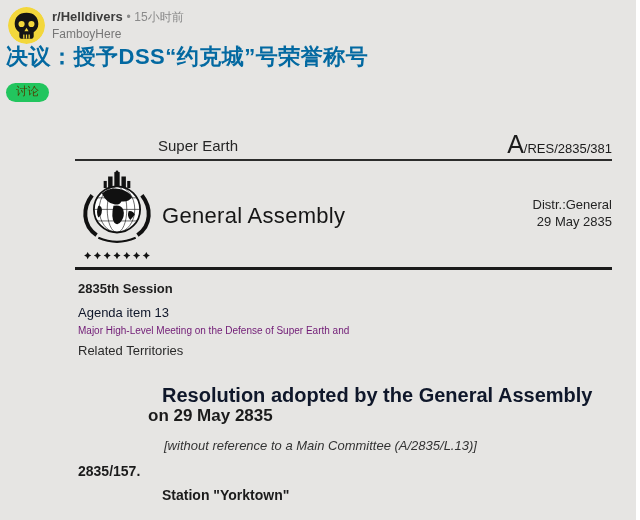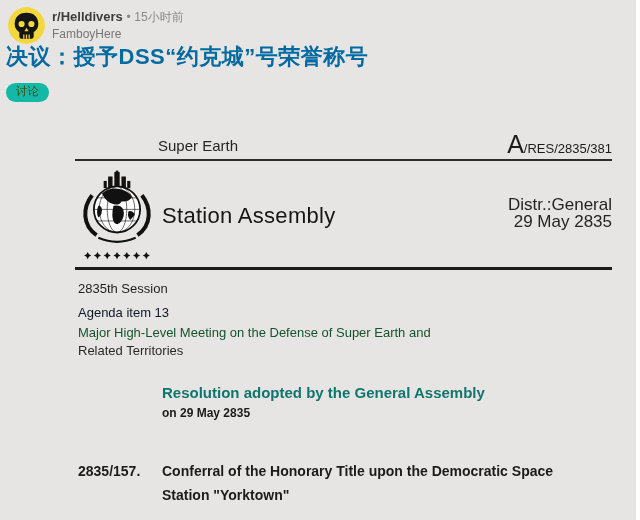"讨论" .flair { background: #14b8a6 -> #22c55e }
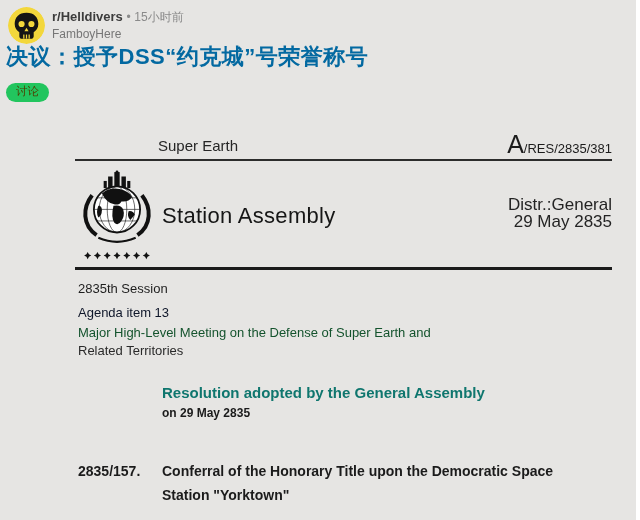"Station Assembly" div.abs { text: Station -> General }
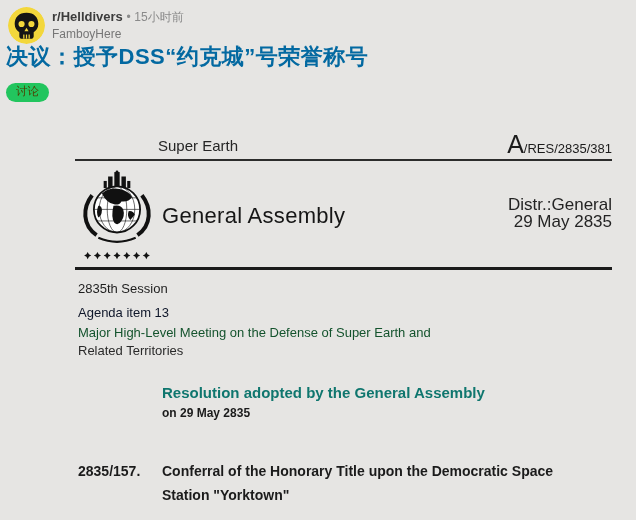"Distr.:General" .distr { font-size: 17px -> 13px }
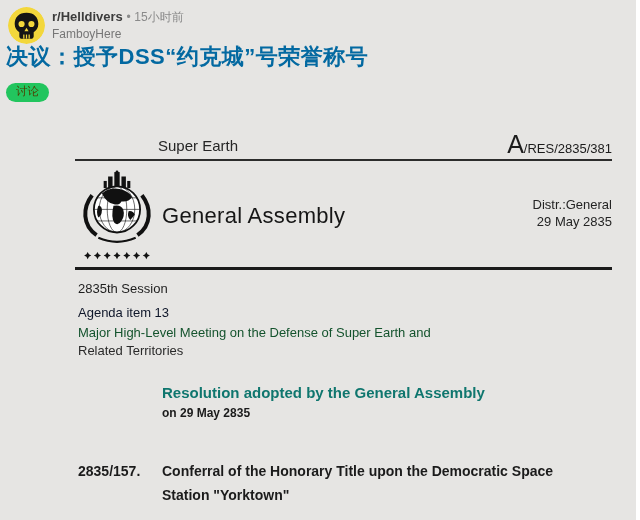"2835th Session" .session { font-weight: normal -> bold }
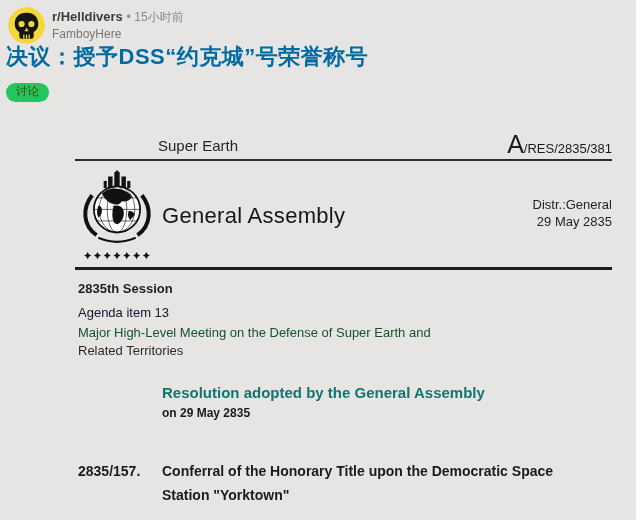"Major High-Level Meeting on the" .topic1 { color: #14532d -> #701a75; font-size: 13px -> 10px }
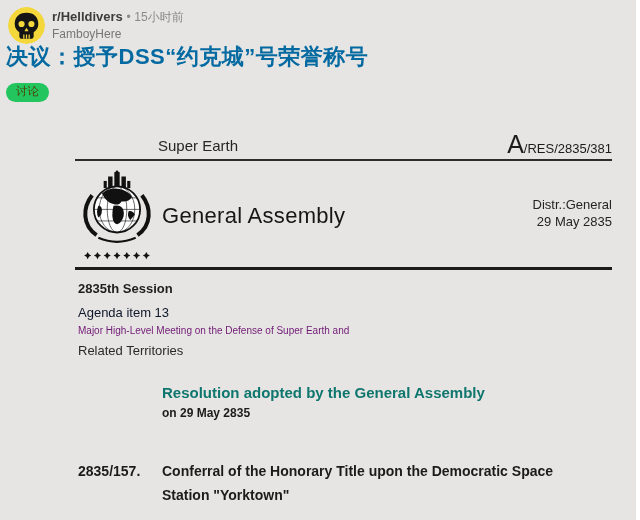"Resolution adopted by the General" .res-h1 { color: #0f766e -> #0f172a; font-size: 15px -> 20px }
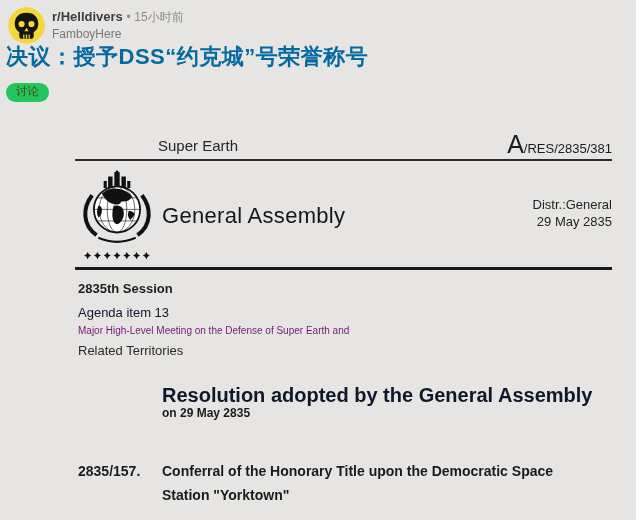"on 29 May 2835" .res-h2 { font-size: 12px -> 17px; left: 162px -> 148px }
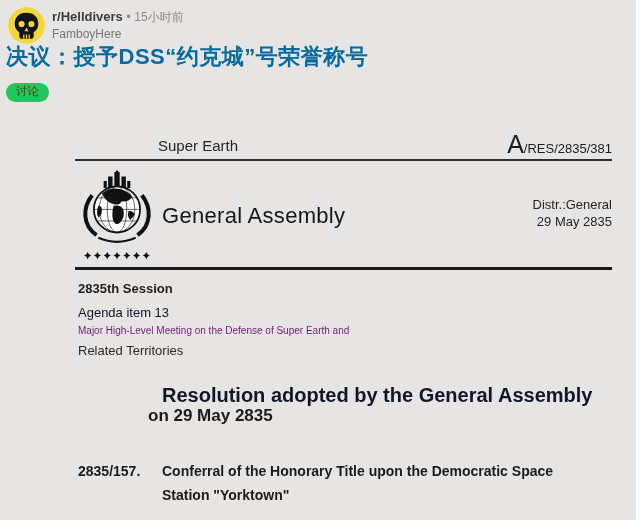"[without reference to a Main" div.abs { html: none -> <div>[without reference to a Main Committee (A/2835/L.13)]</div> }
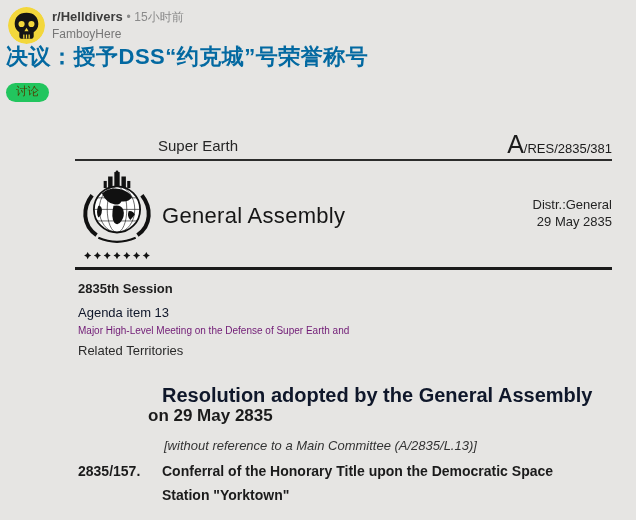"Conferral of the Honorary Title" div.abs { html: <div>Conferral of the Honorary Title upon the Democratic Space</div> -> none }
